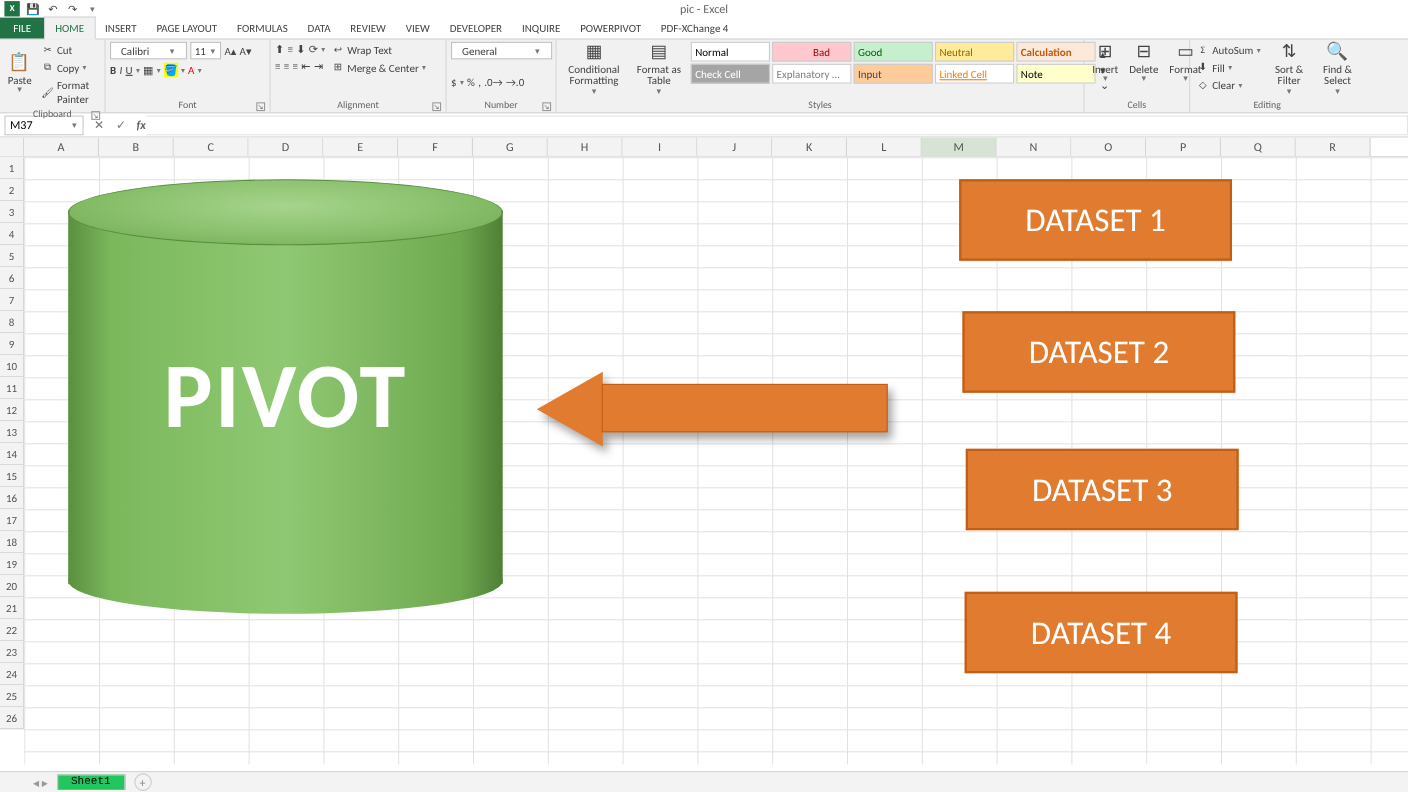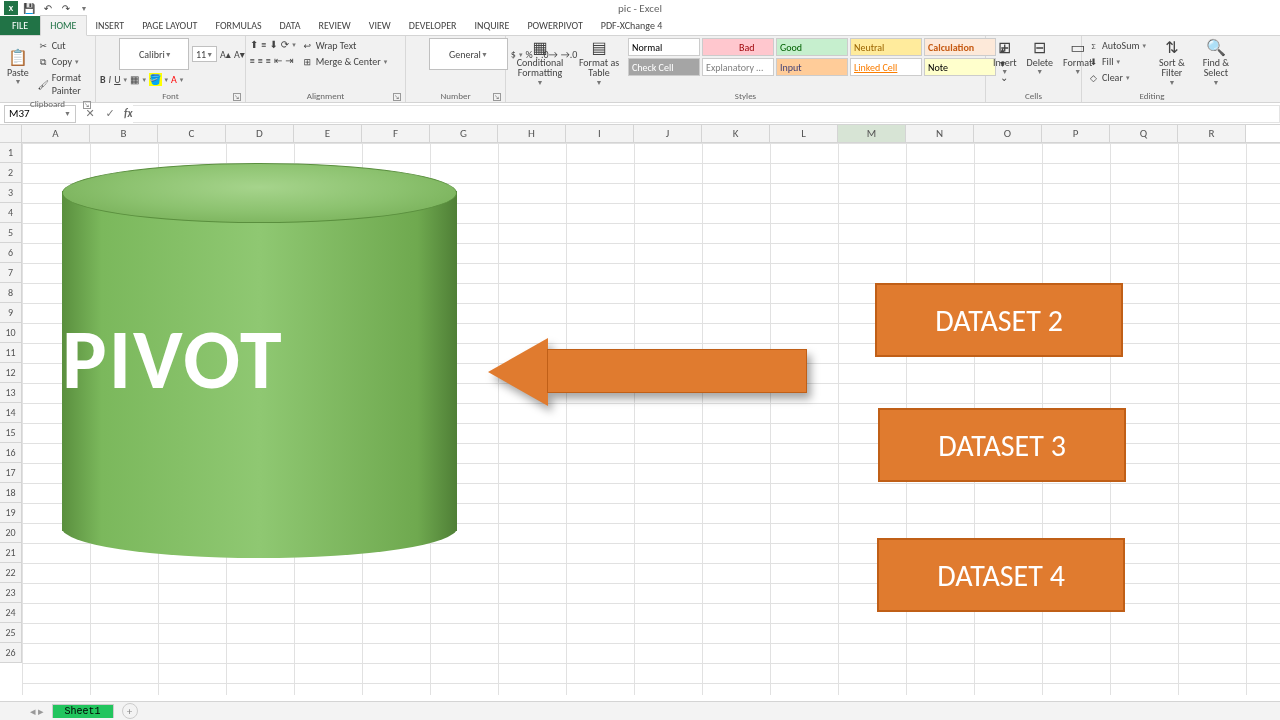"Calibri" .fontname { height: 32px -> 16px; margin-left: 19px -> none; padding: 0 19px -> 0 9px }
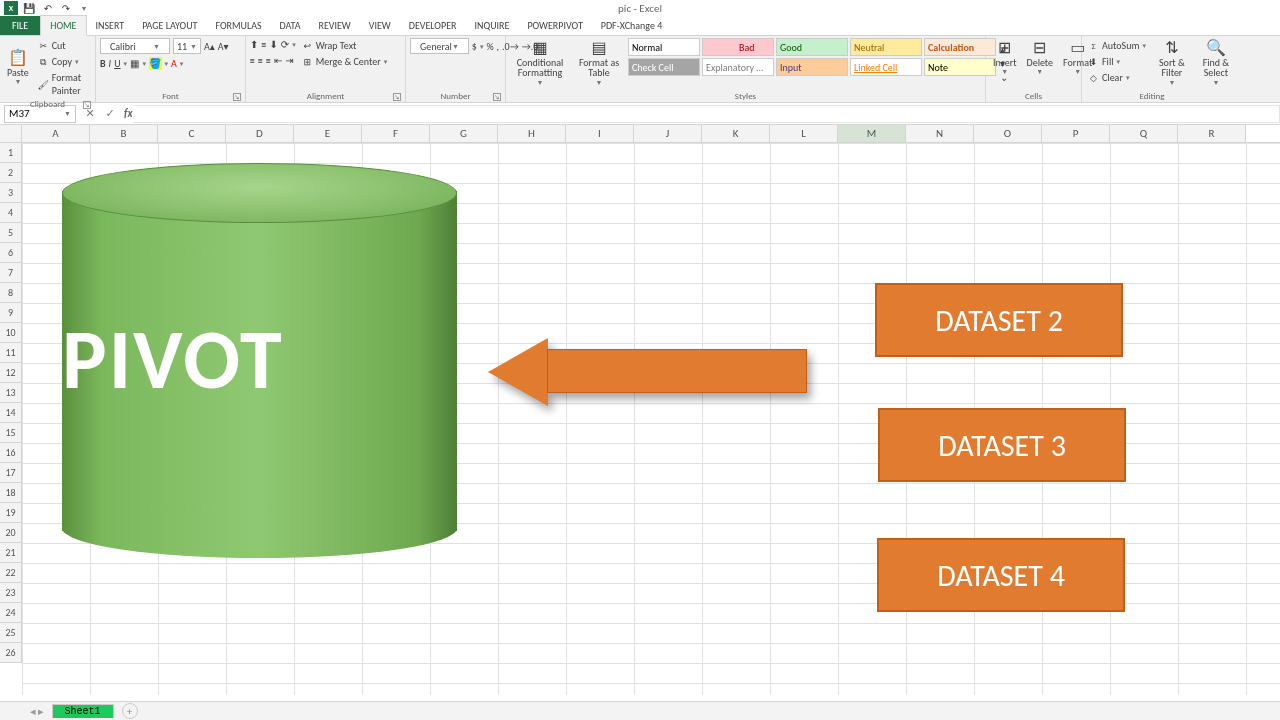"General" div.group-body { flex-direction: row -> column; gap: 3px -> 14px }
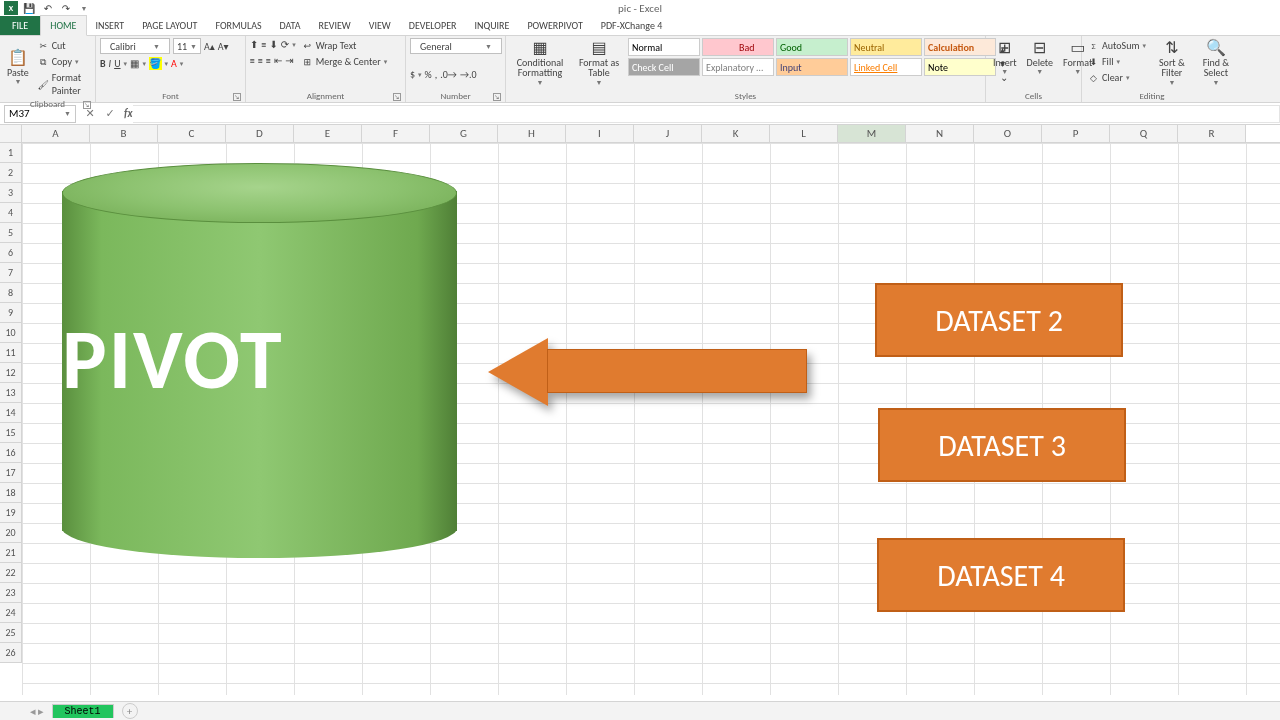"DATASET 1" div.ds-box { html: none -> <div>DATASET 1</div> }
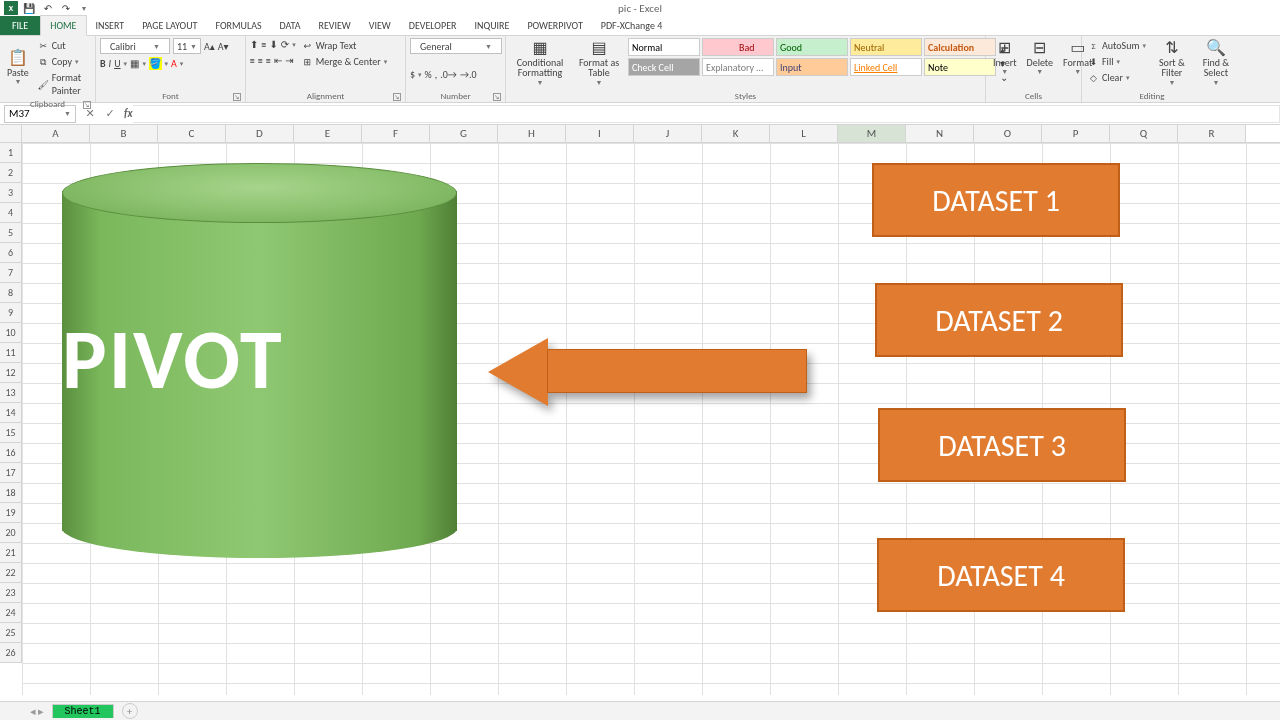"PIVOT" .cyl-label { text-align: left -> center }
